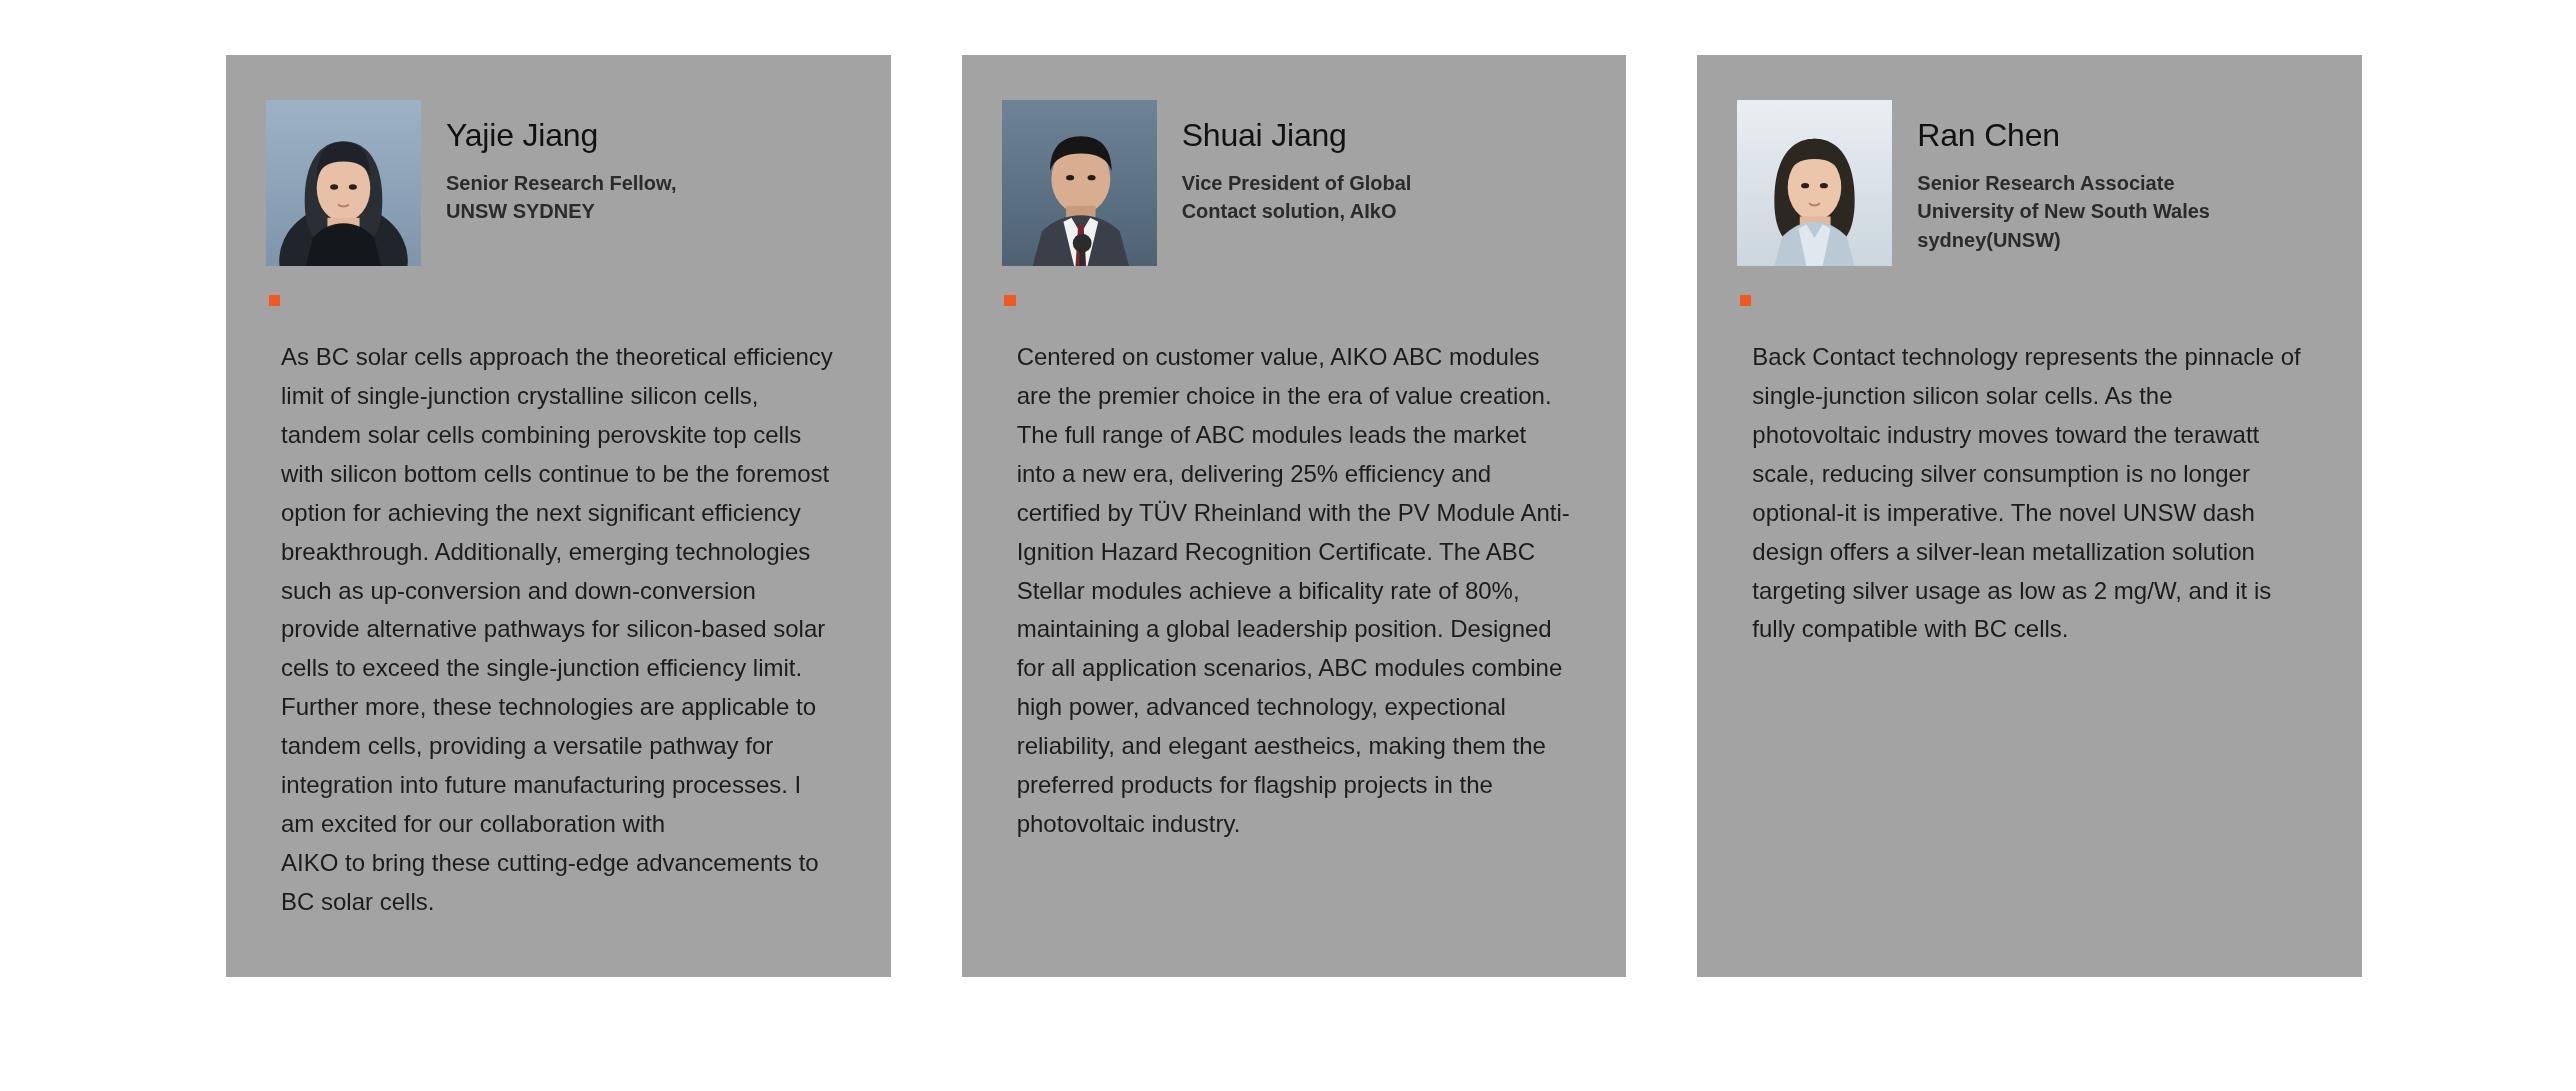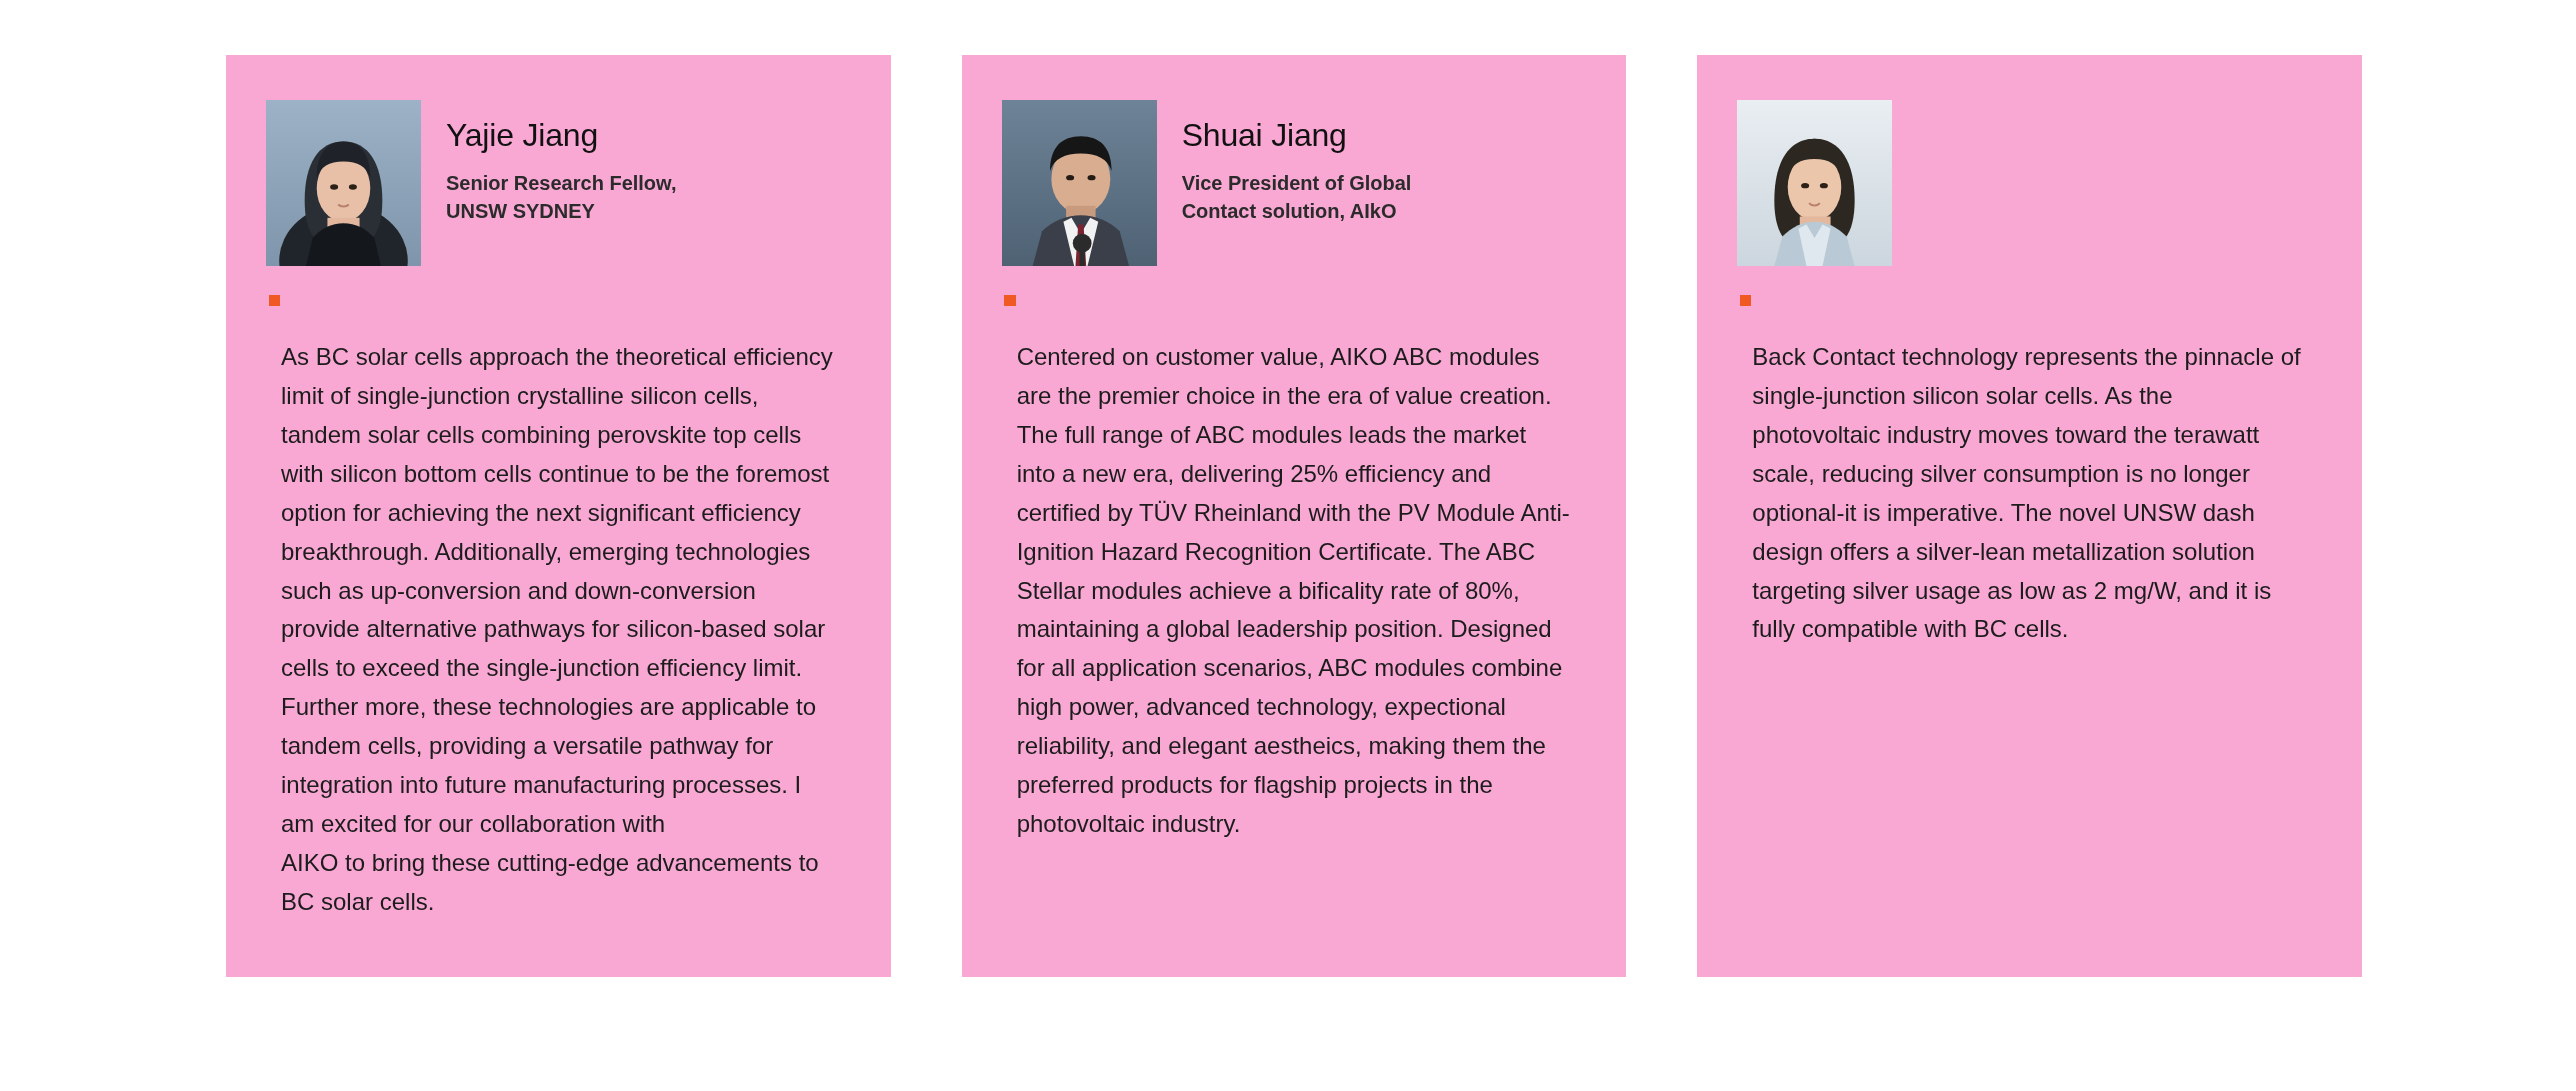"Yajie Jiang" .card { background: #f9a8d4 -> #a3a3a3 }
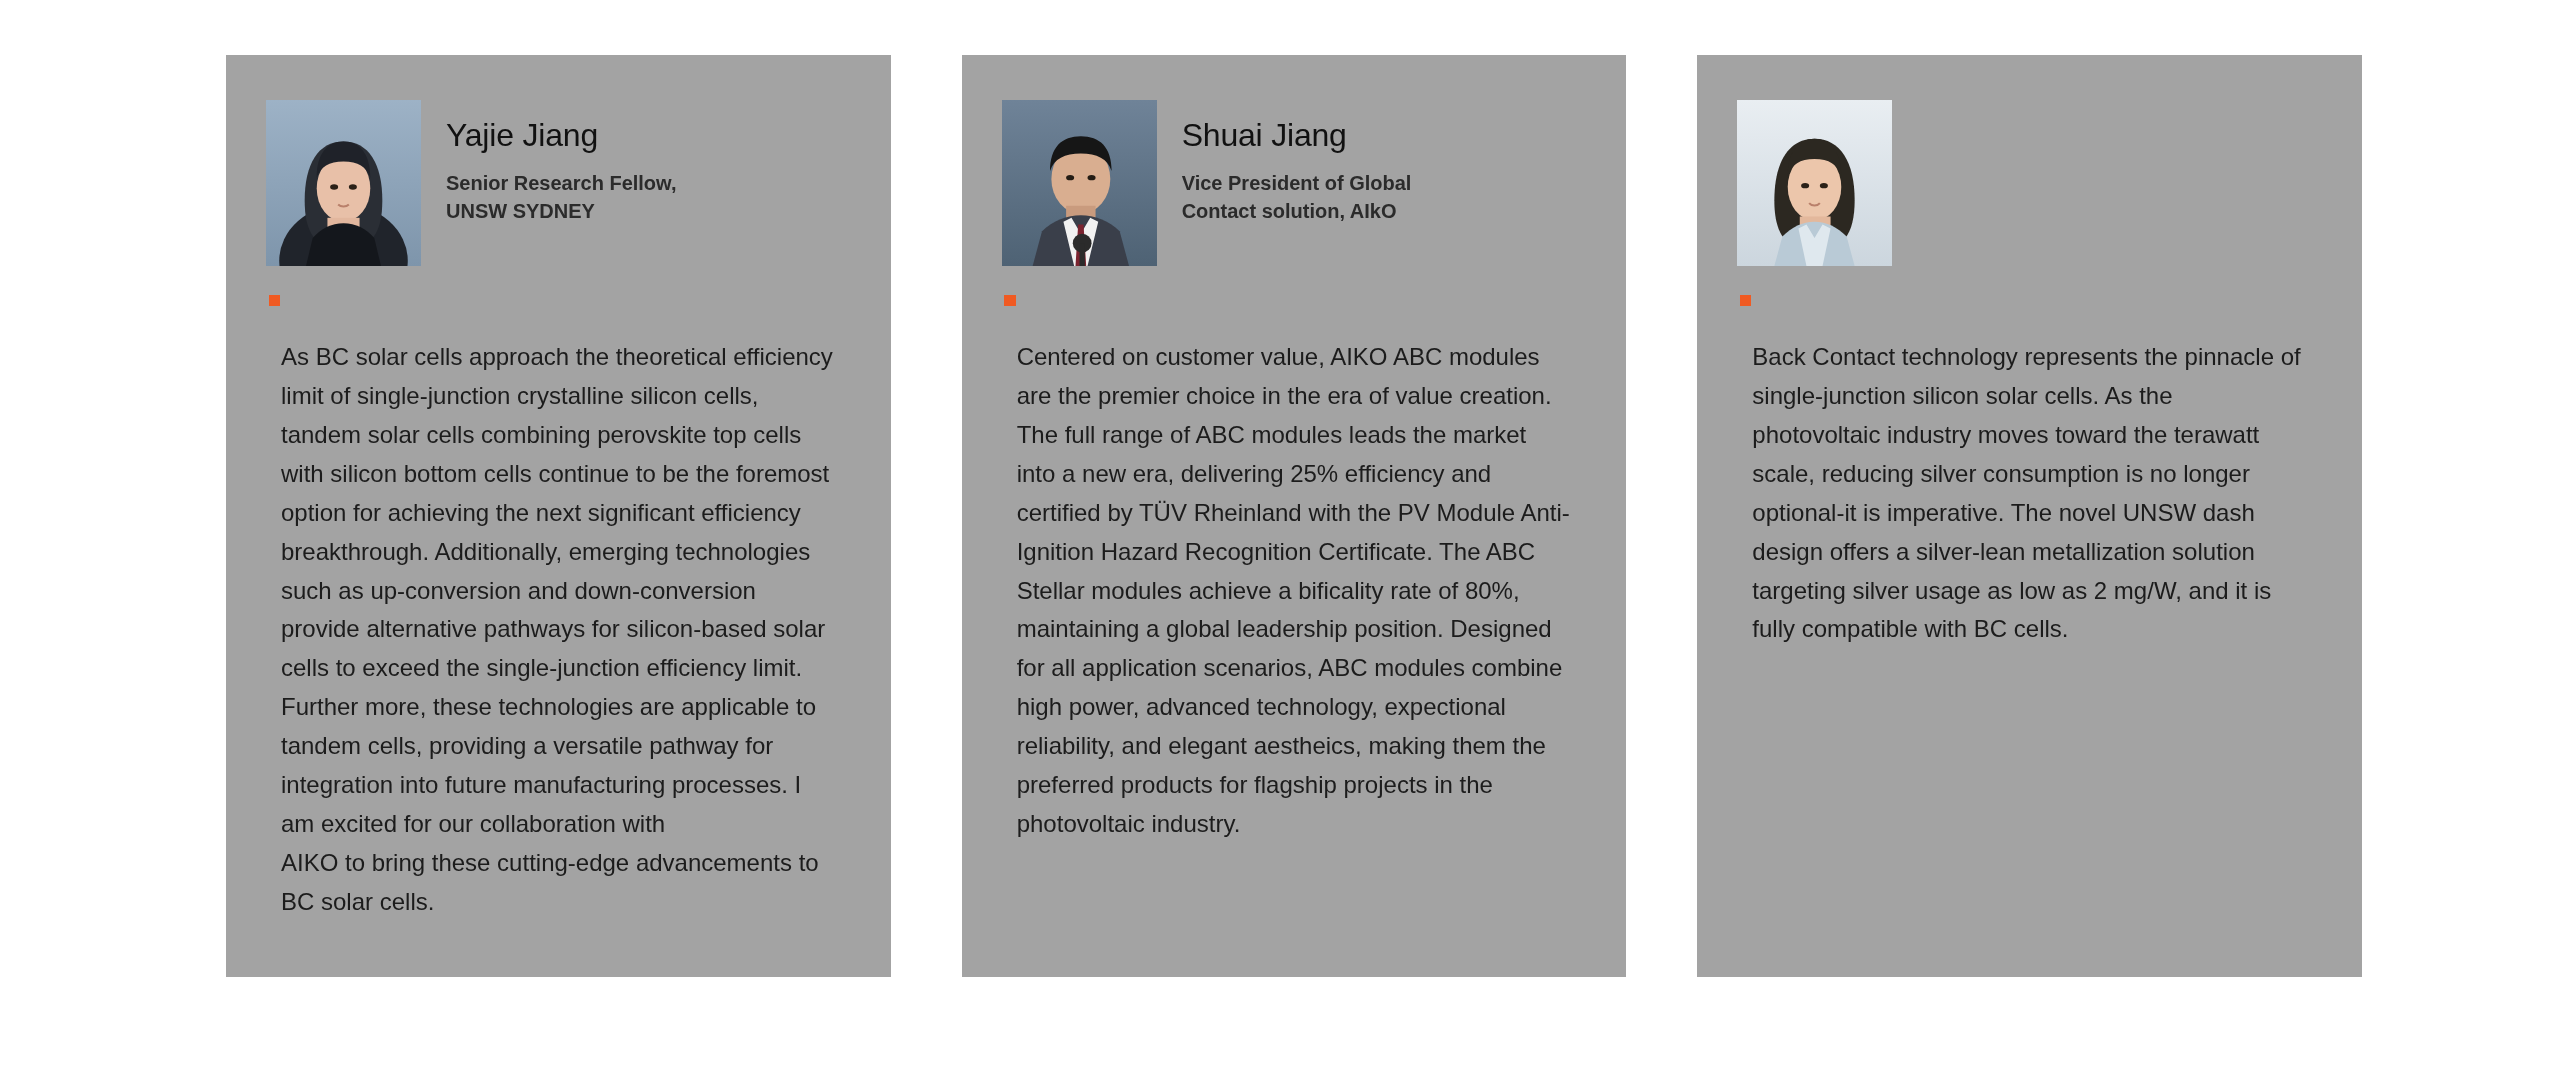"Ran Chen" div.person-info { html: none -> <div> <h3>Ran Chen</h3> <p>Senior Research Associate University of New South Wales sydney(UNSW)</p> </div> }
